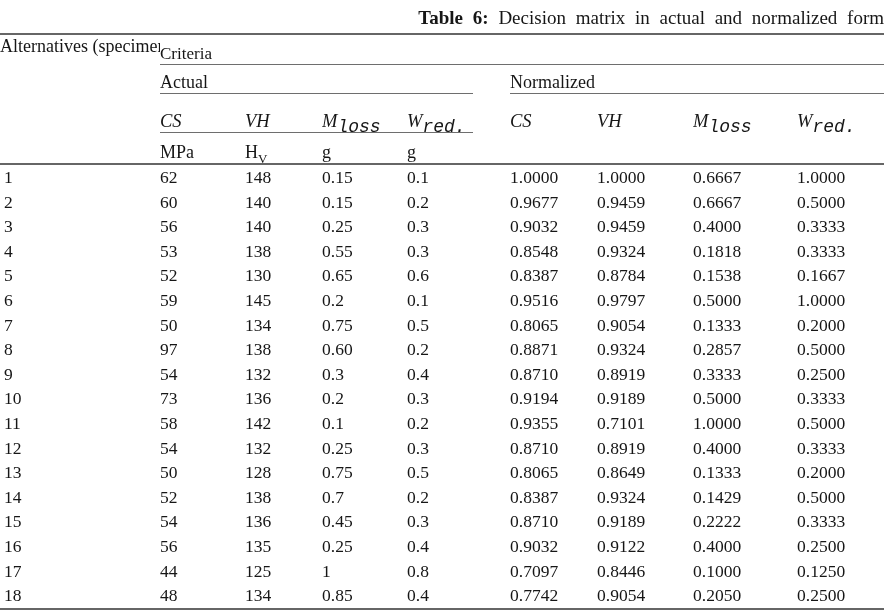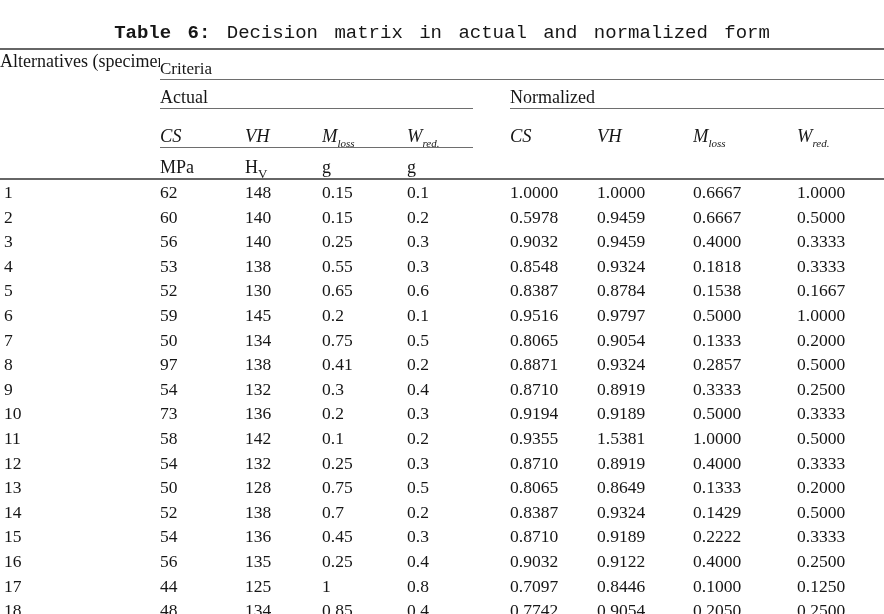"Table 6: Decision matrix in" .caption { font-family: Liberation Mono, monospace -> none; padding-top: 20px -> 5px; text-align: center -> right }
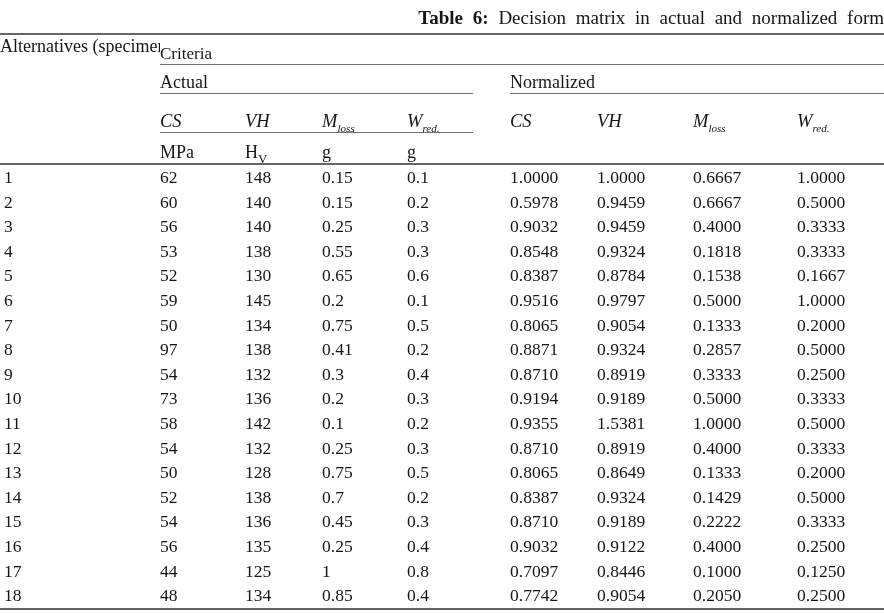"loss" .colhead-cell sub { font-family: none -> Liberation Mono, monospace; font-size: 11px -> 18px }
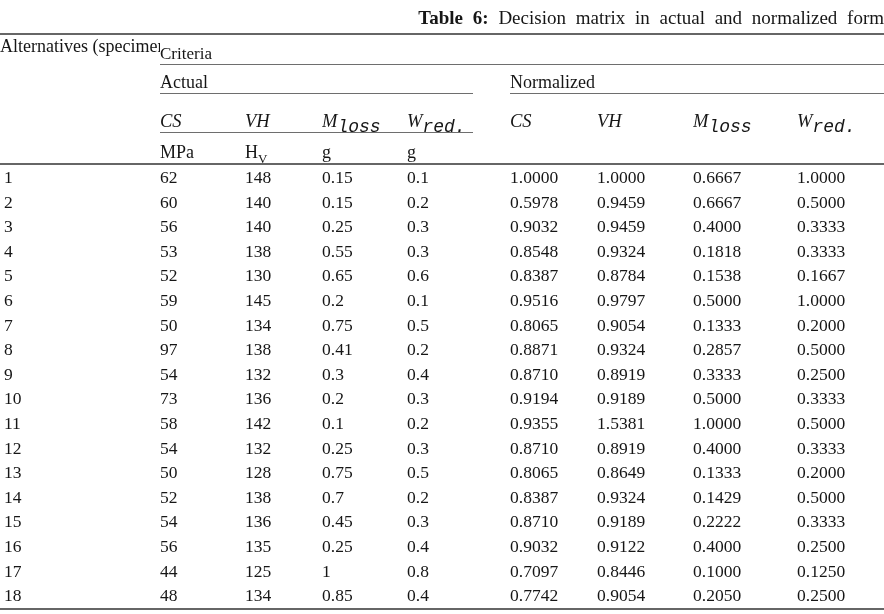"0.5978" td { text: 0.5978 -> 0.9677 }
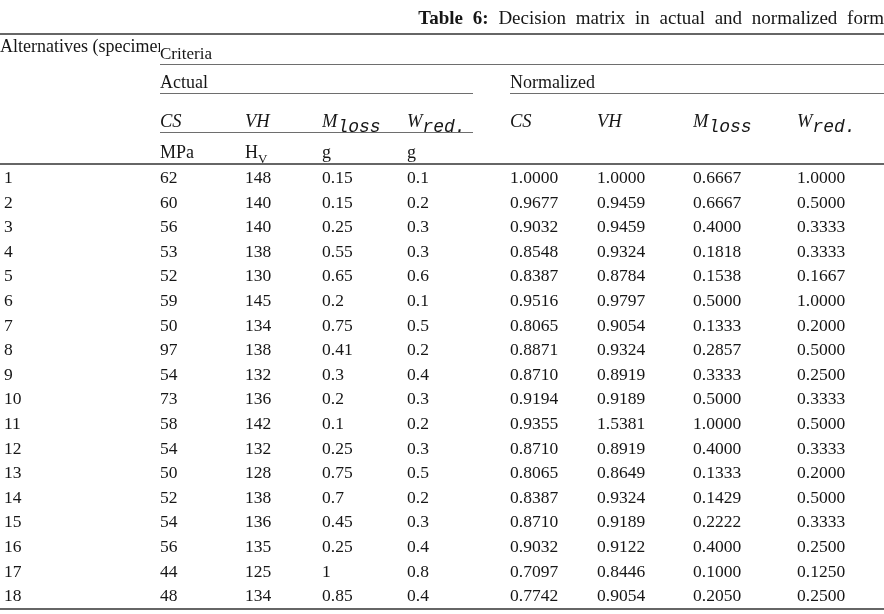"0.41" td { text: 0.41 -> 0.60 }
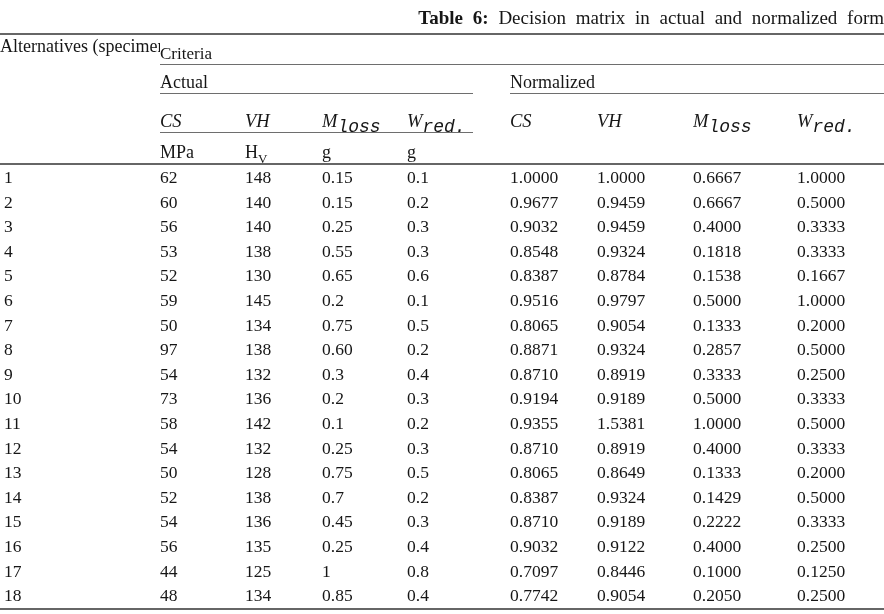"1.5381" td { text: 1.5381 -> 0.7101 }
